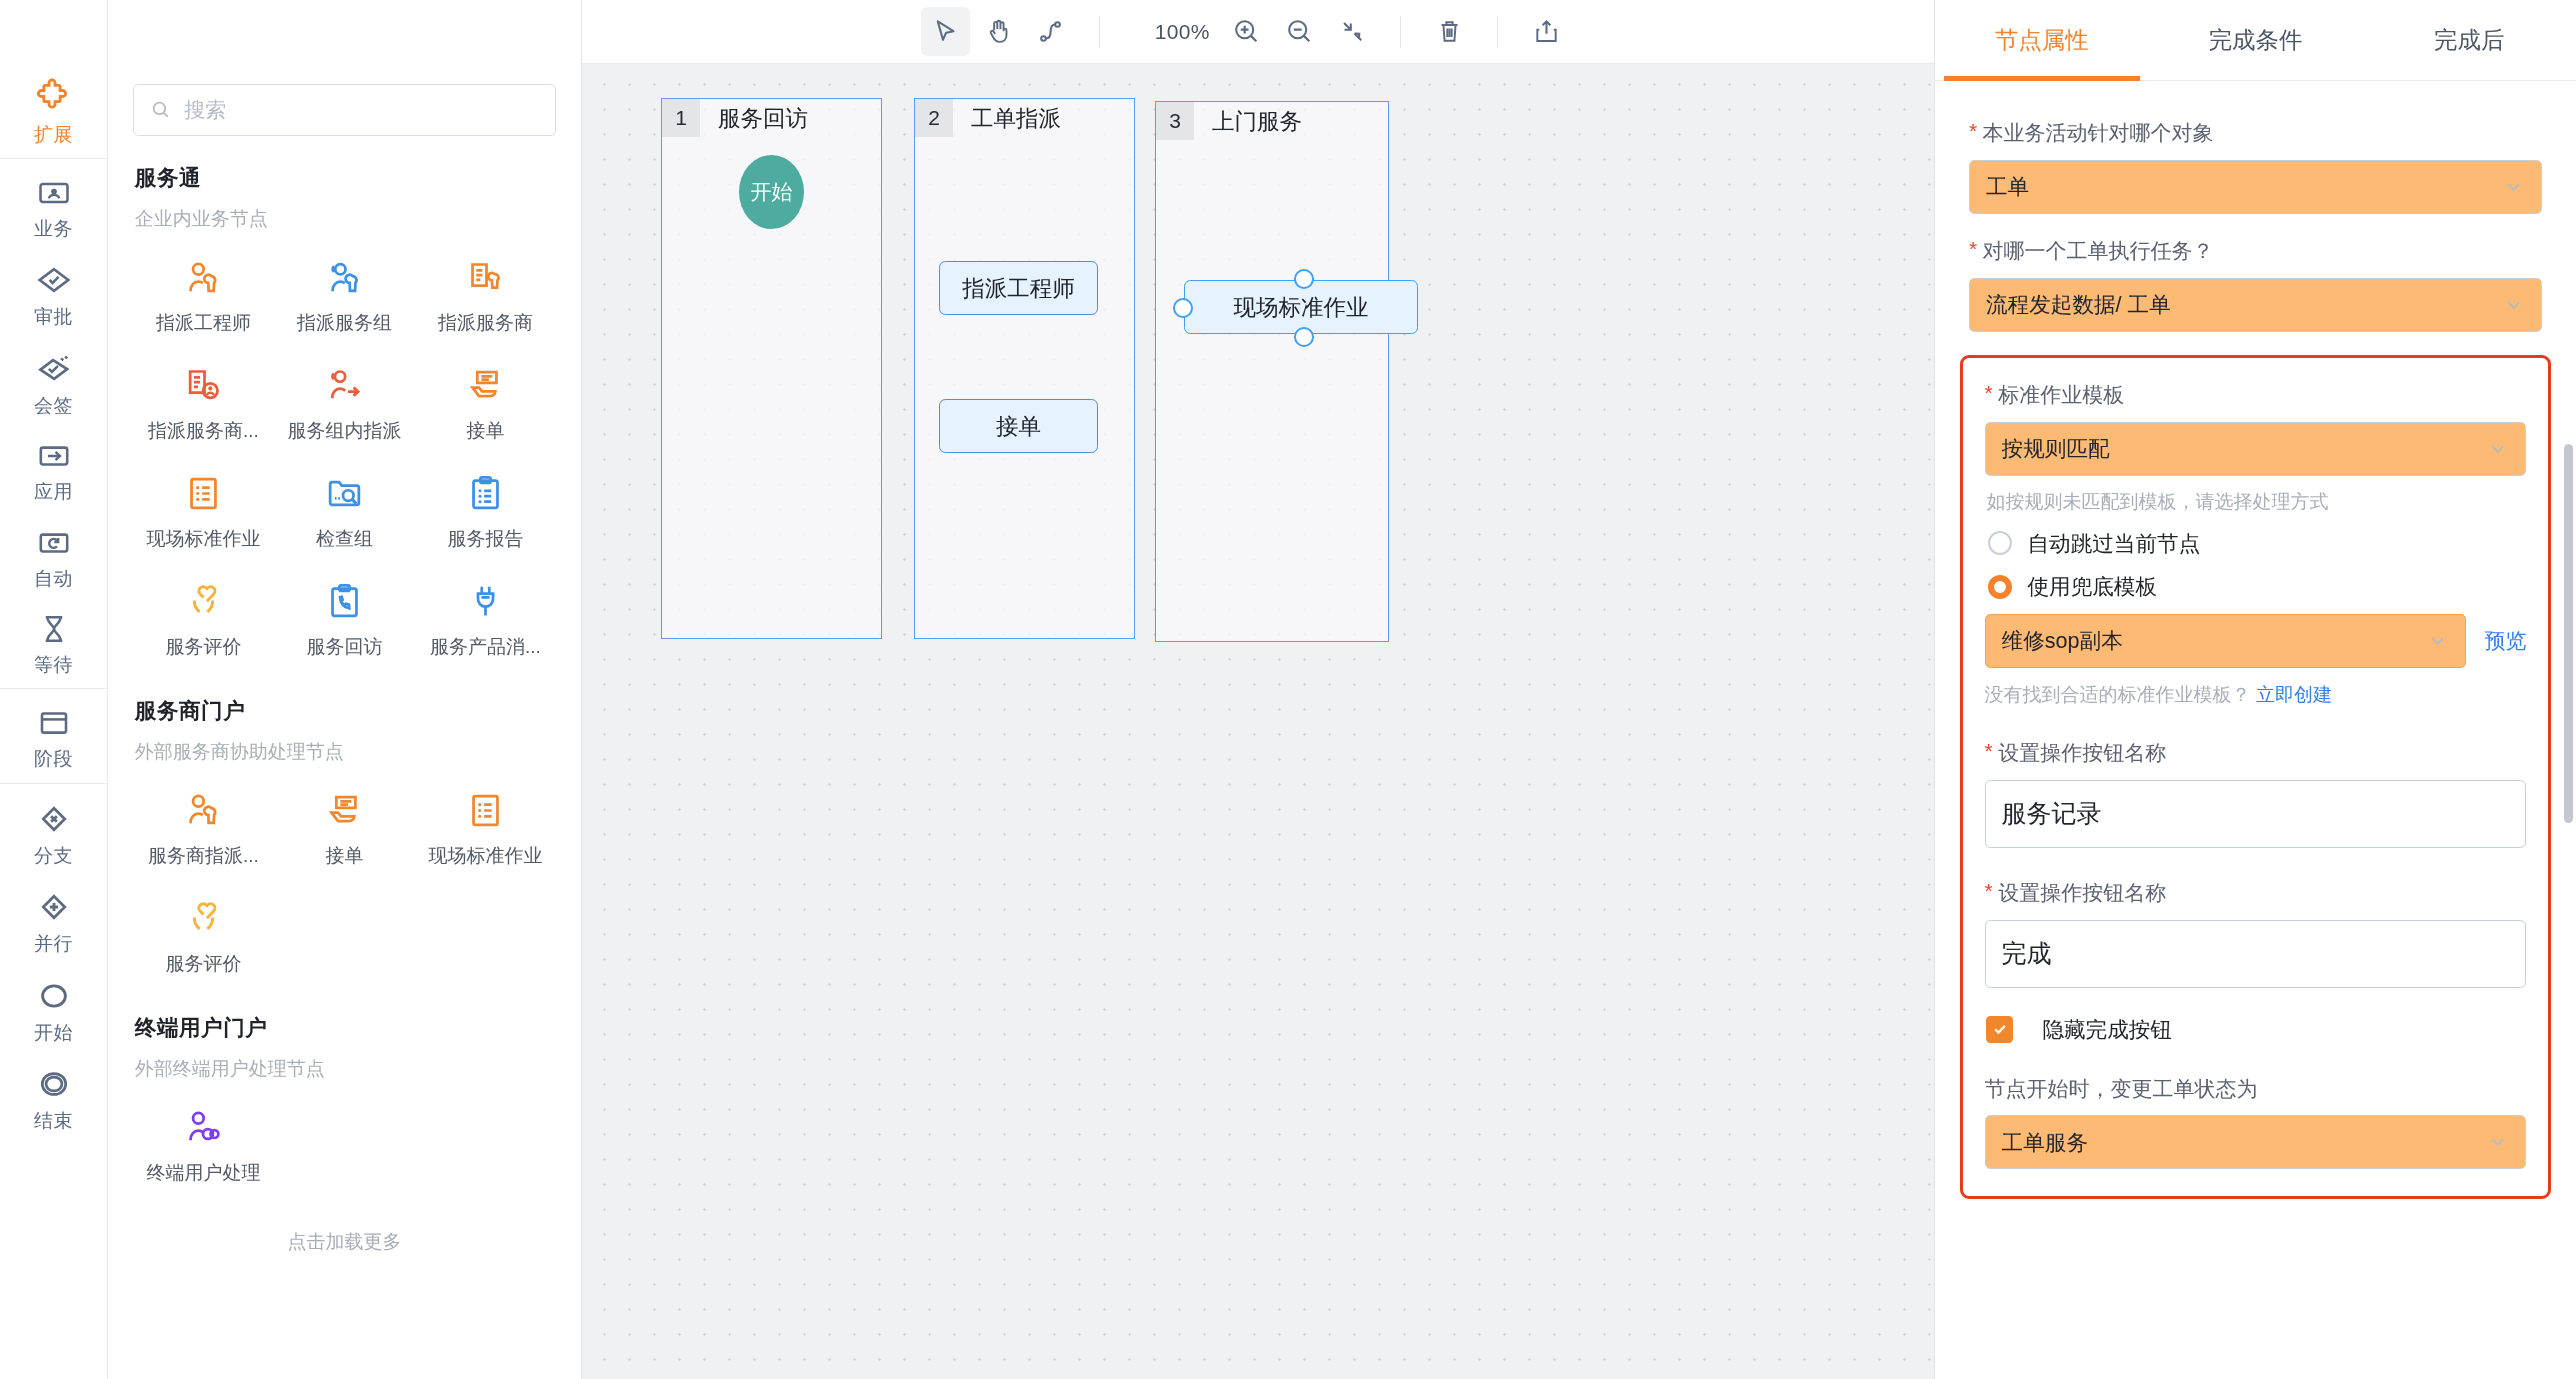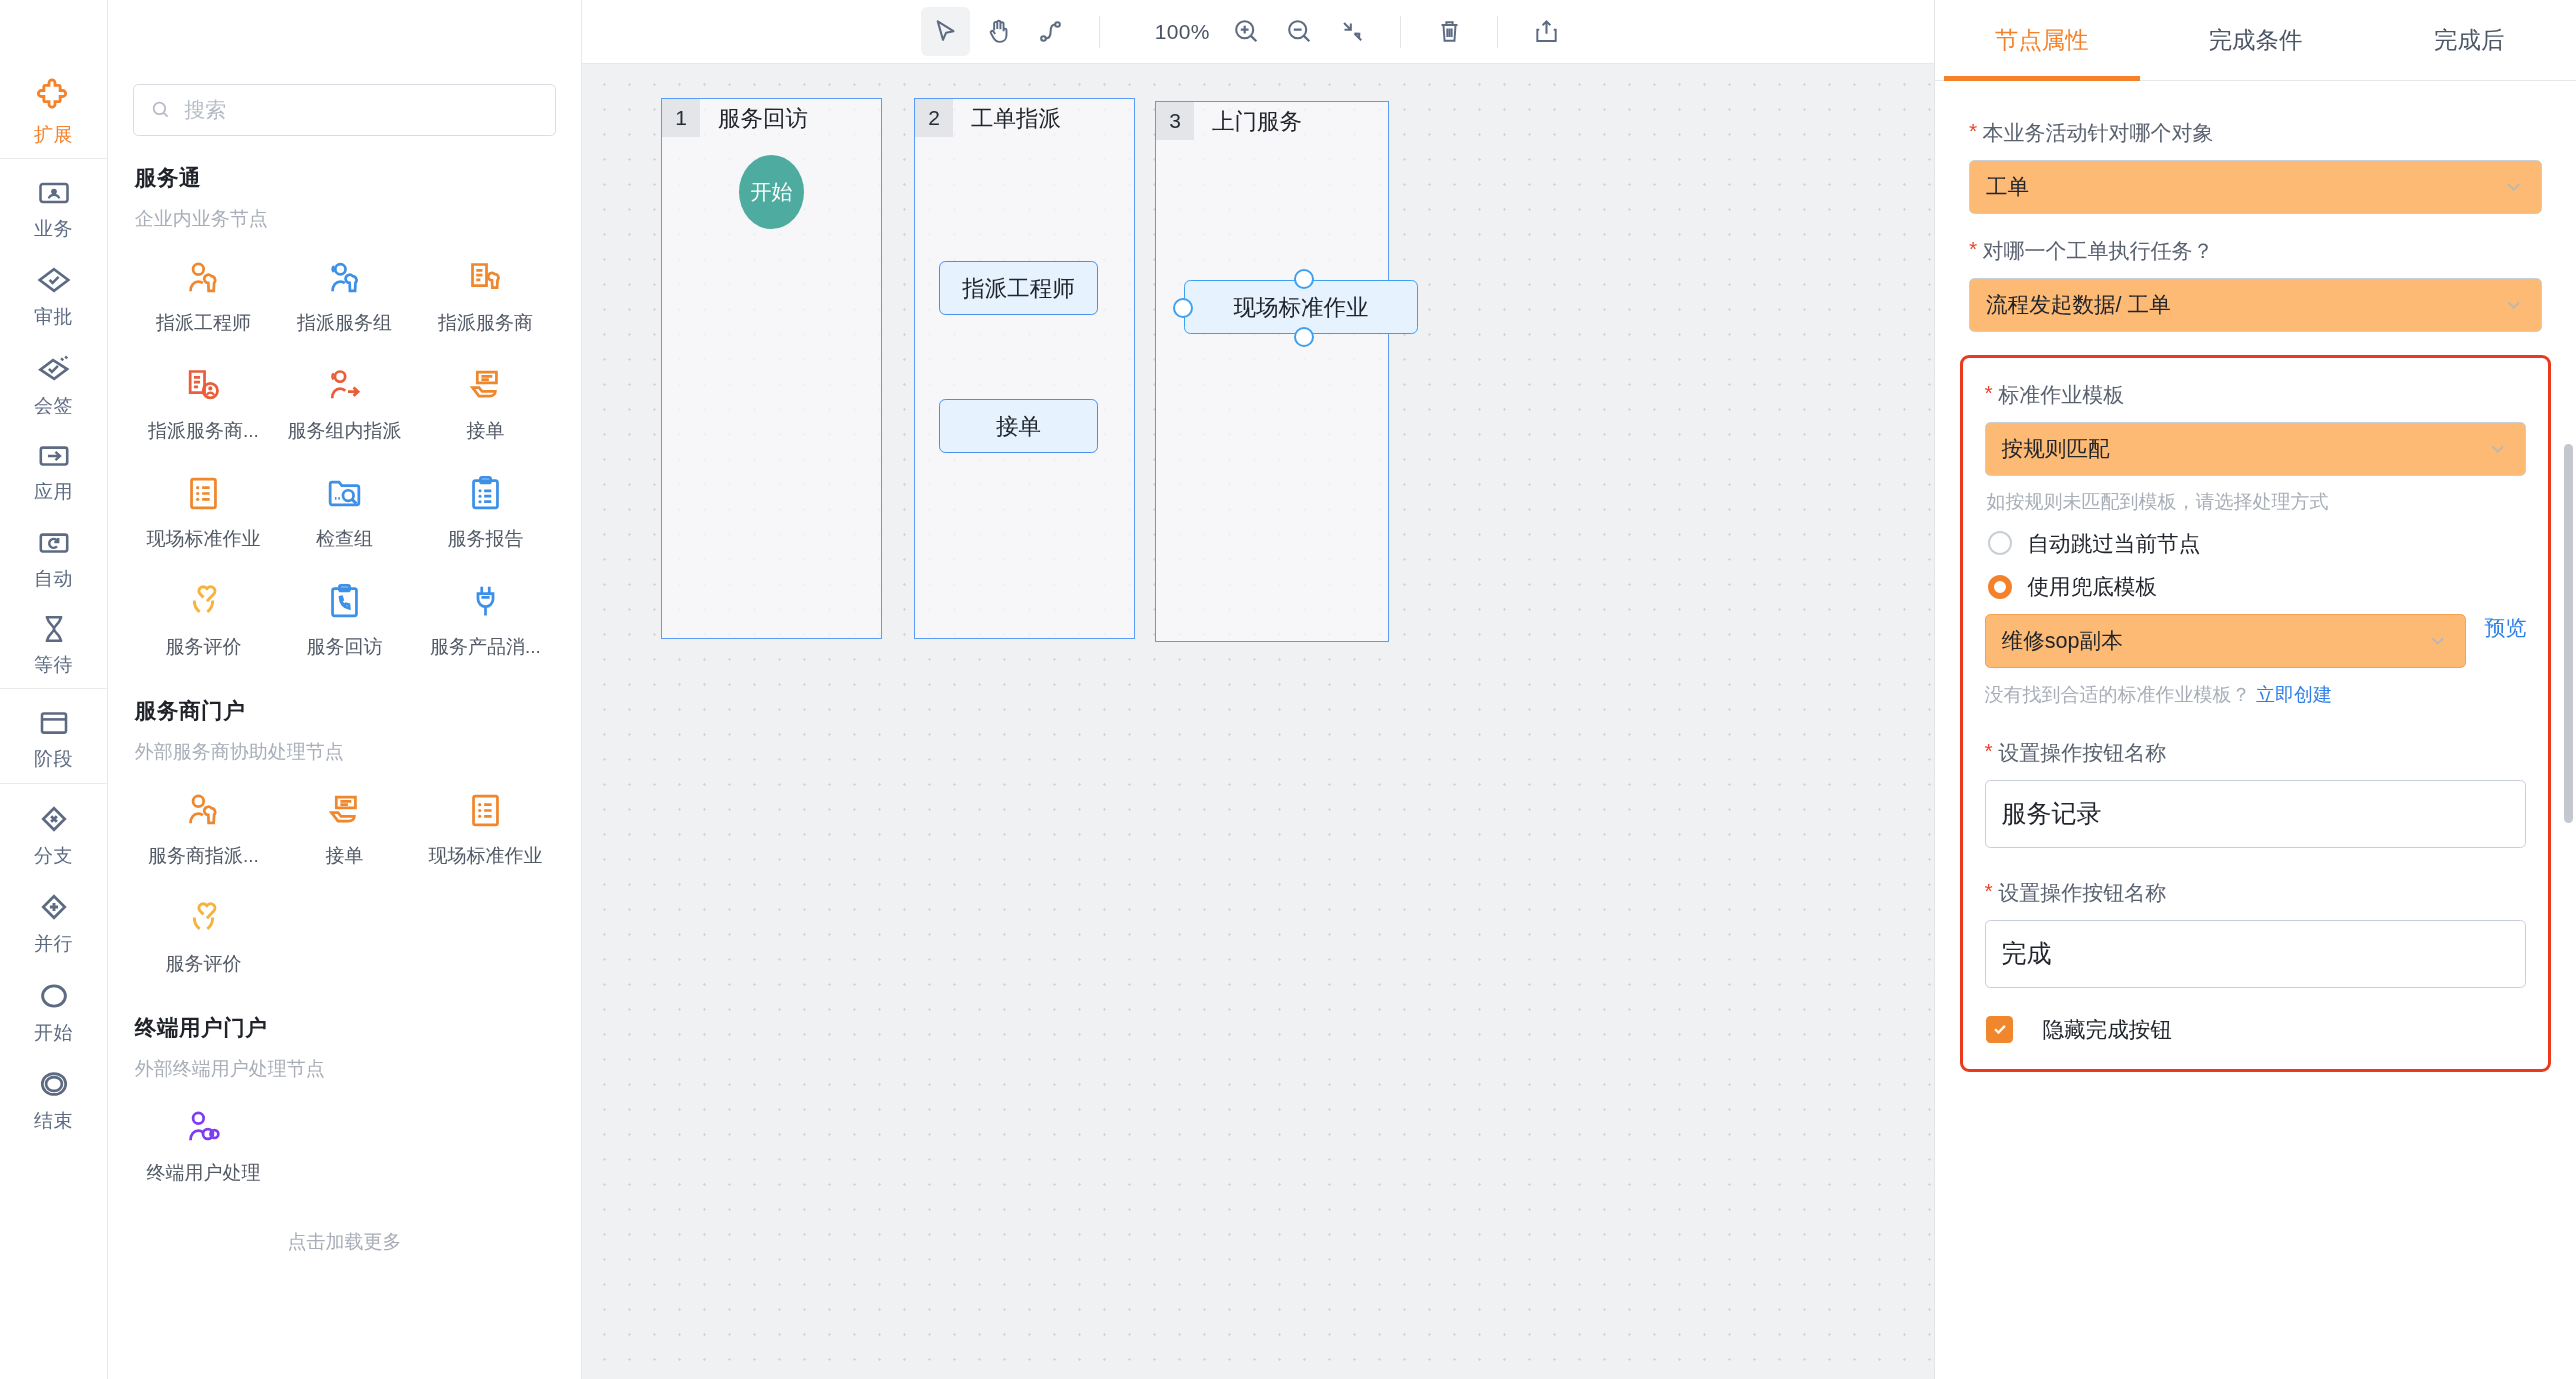"维修sop副本" .sel-with-link { align-items: none -> center }
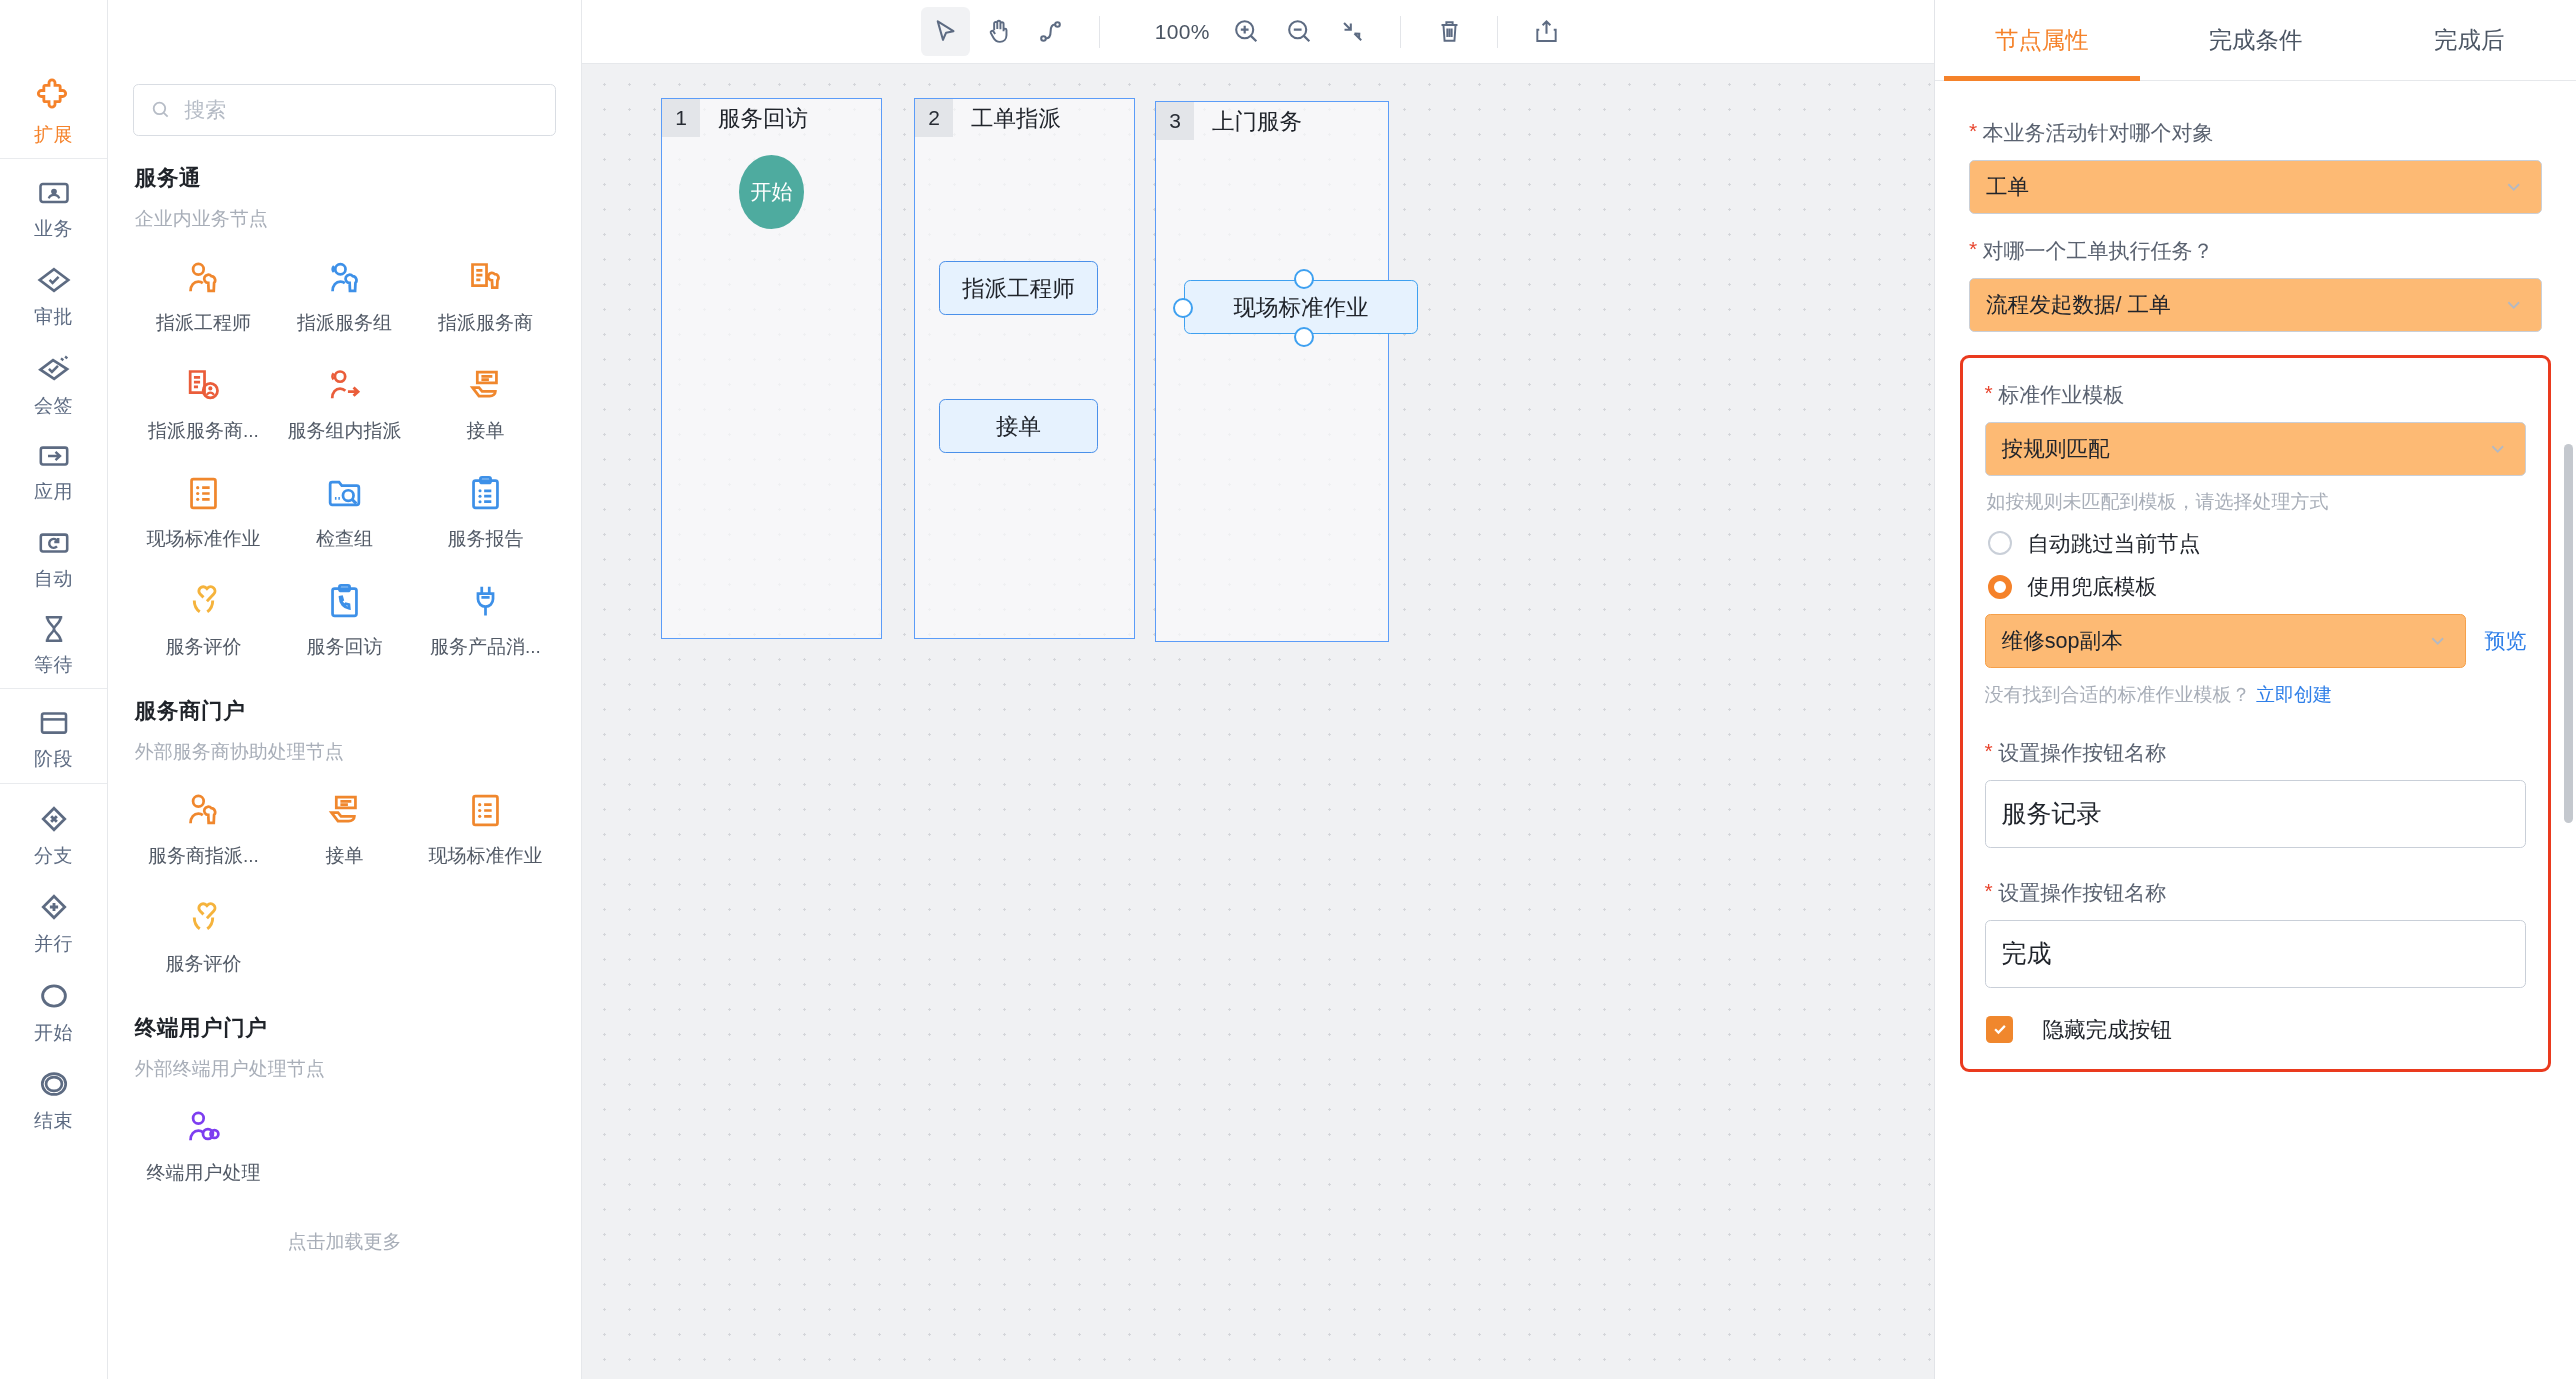"节点开始时，变更工单状态为" div.fld { html: none -> <div> <div> <span>节点开始时，变更工单状态为</span> </div> <div> <span>工单服务</span> <svg> <path></path> </svg> </div> </div> }
